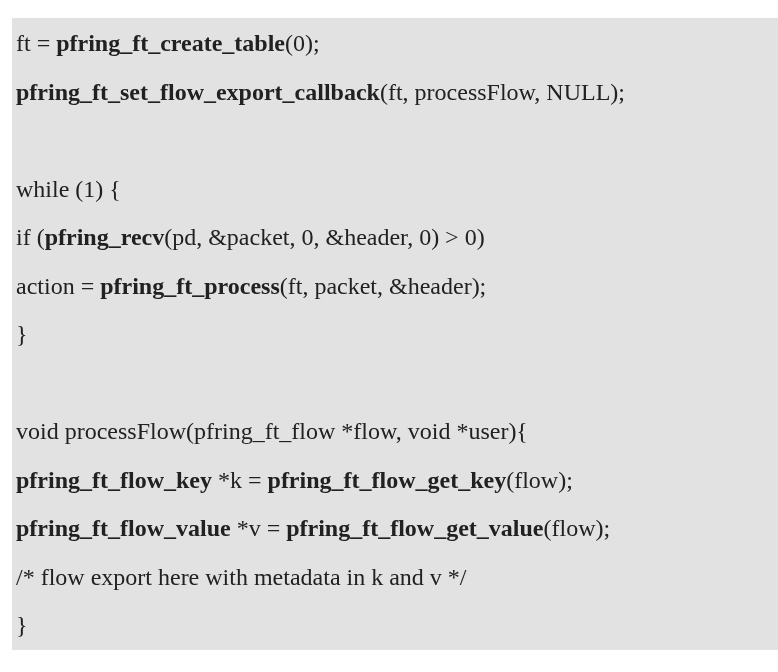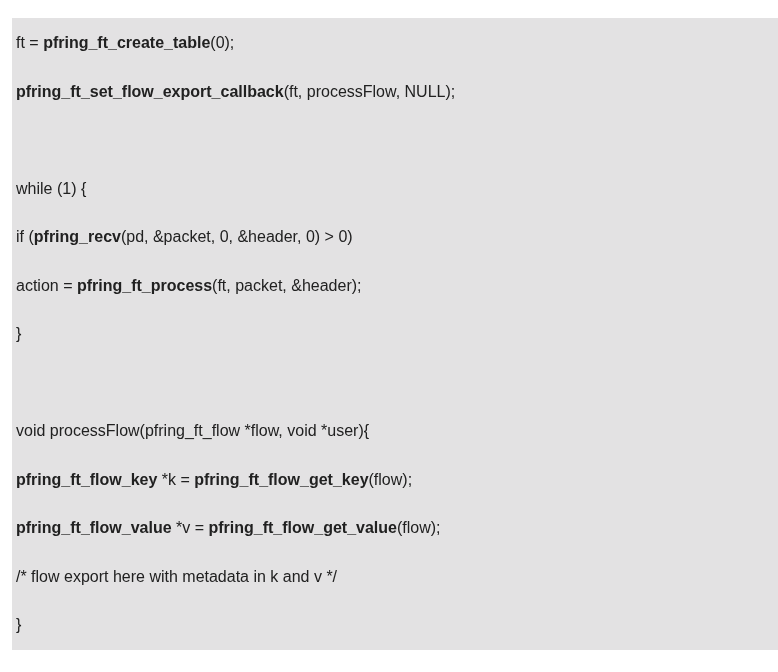"ft = pfring_ft_create_table(0);" .code-panel { font-family: Liberation Sans, sans-serif -> Liberation Serif, serif; font-size: 16px -> 24px }
